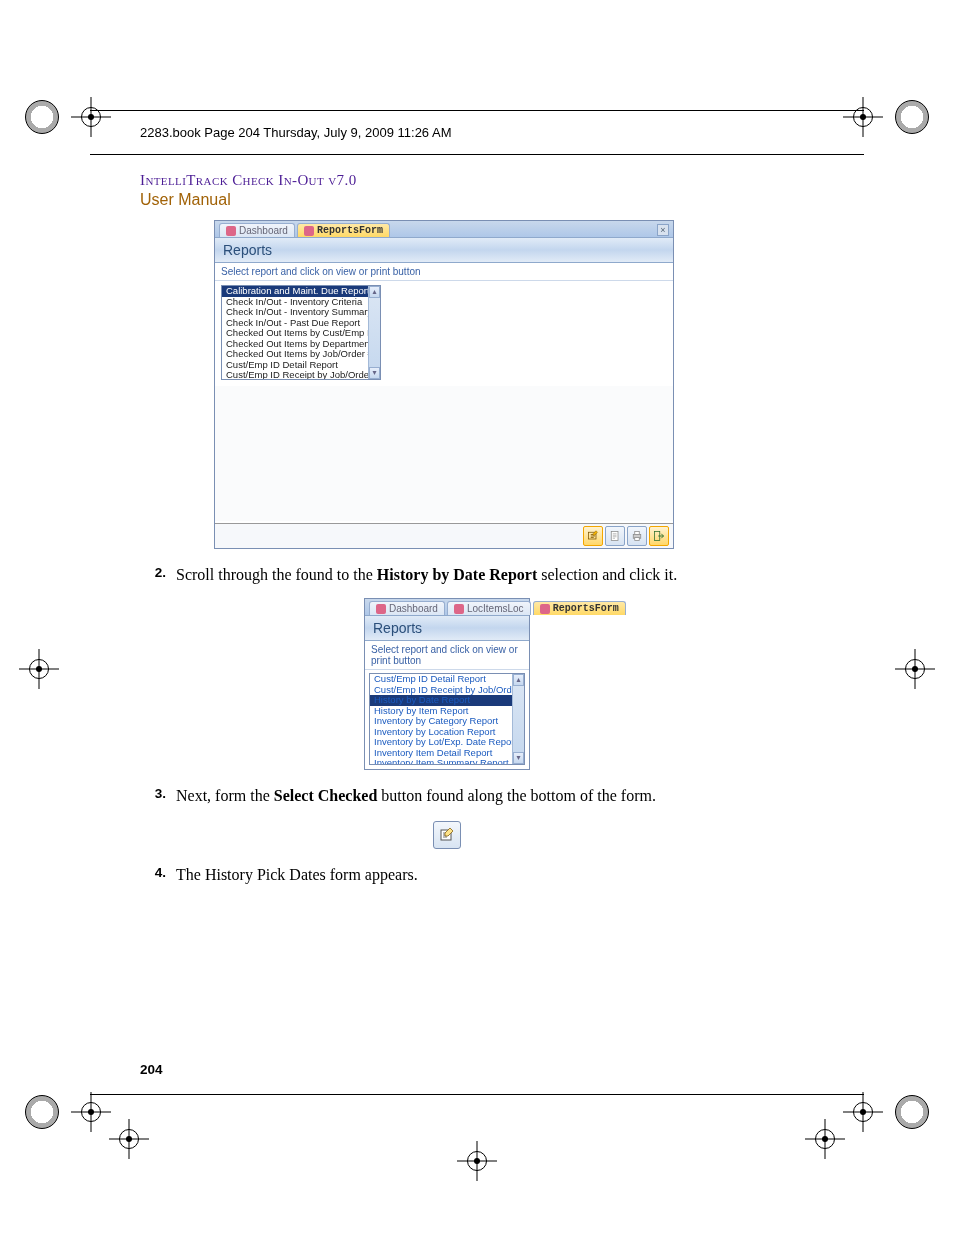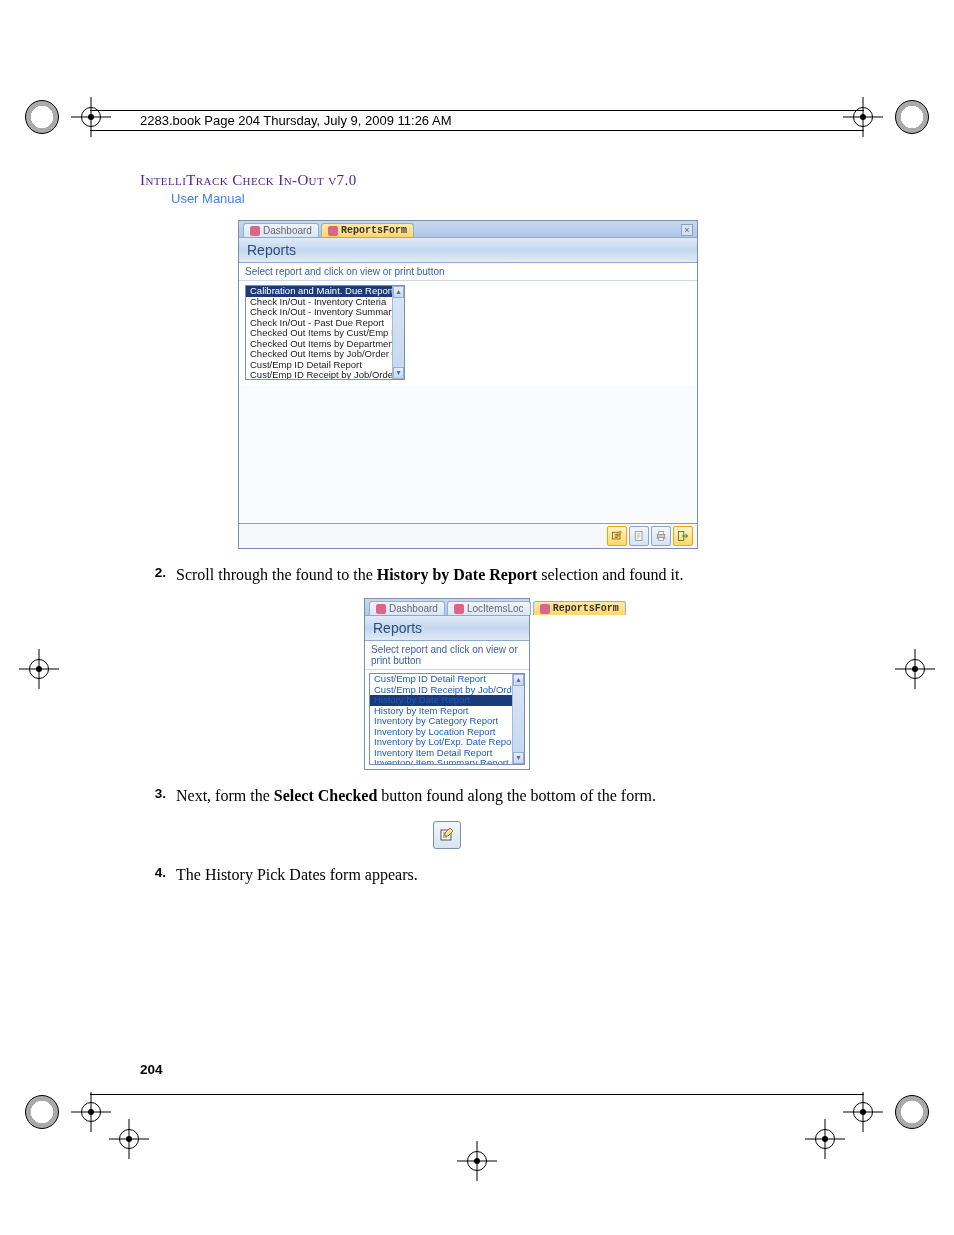"2283.book Page 204 Thursday, July" .book-header { padding: 2px 50px -> 14px 50px }
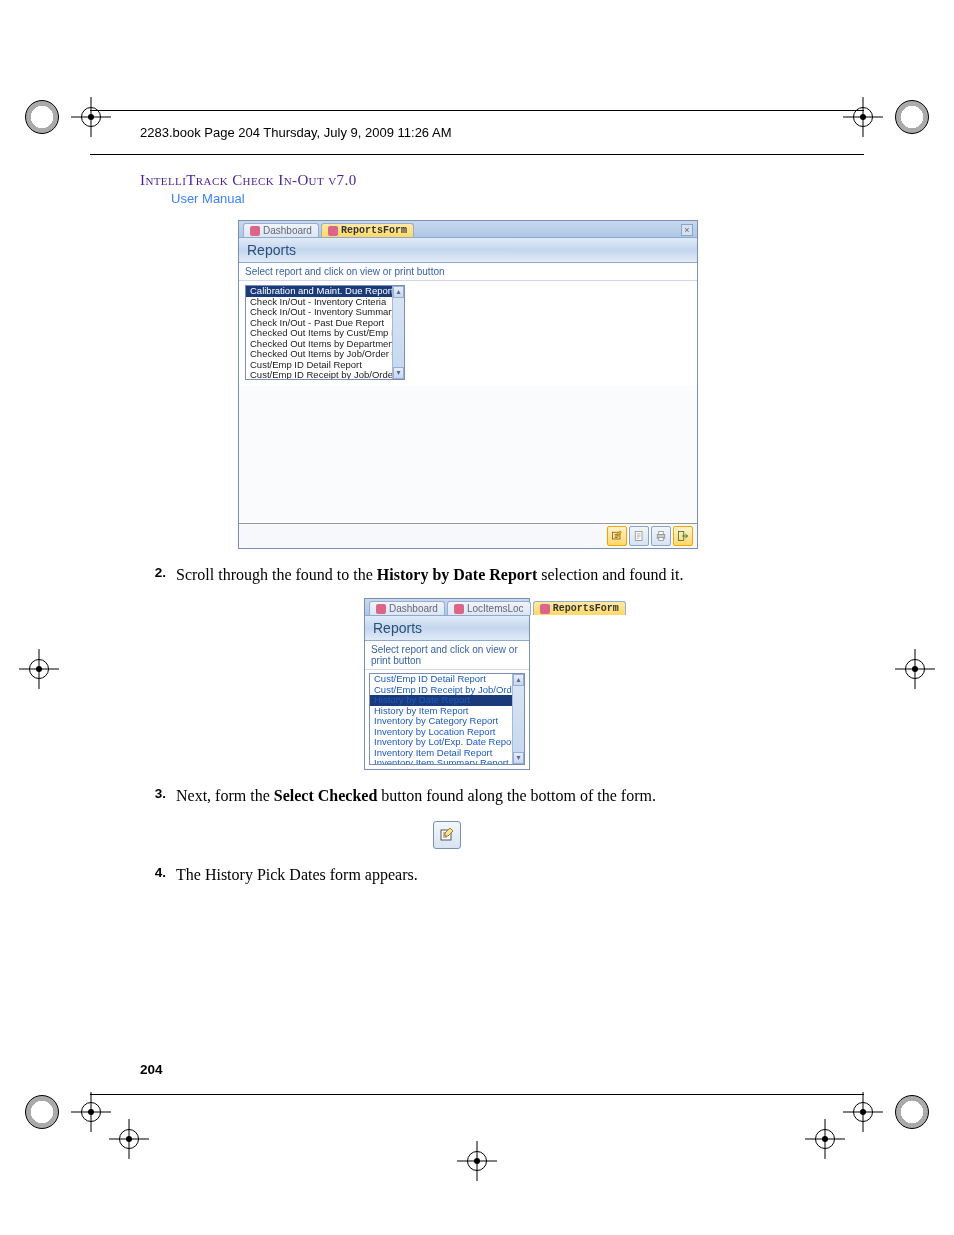"User Manual" .header-sub { color: #3b82f6 -> #a16207; font-size: 13px -> 16px; margin-left: 31px -> none }
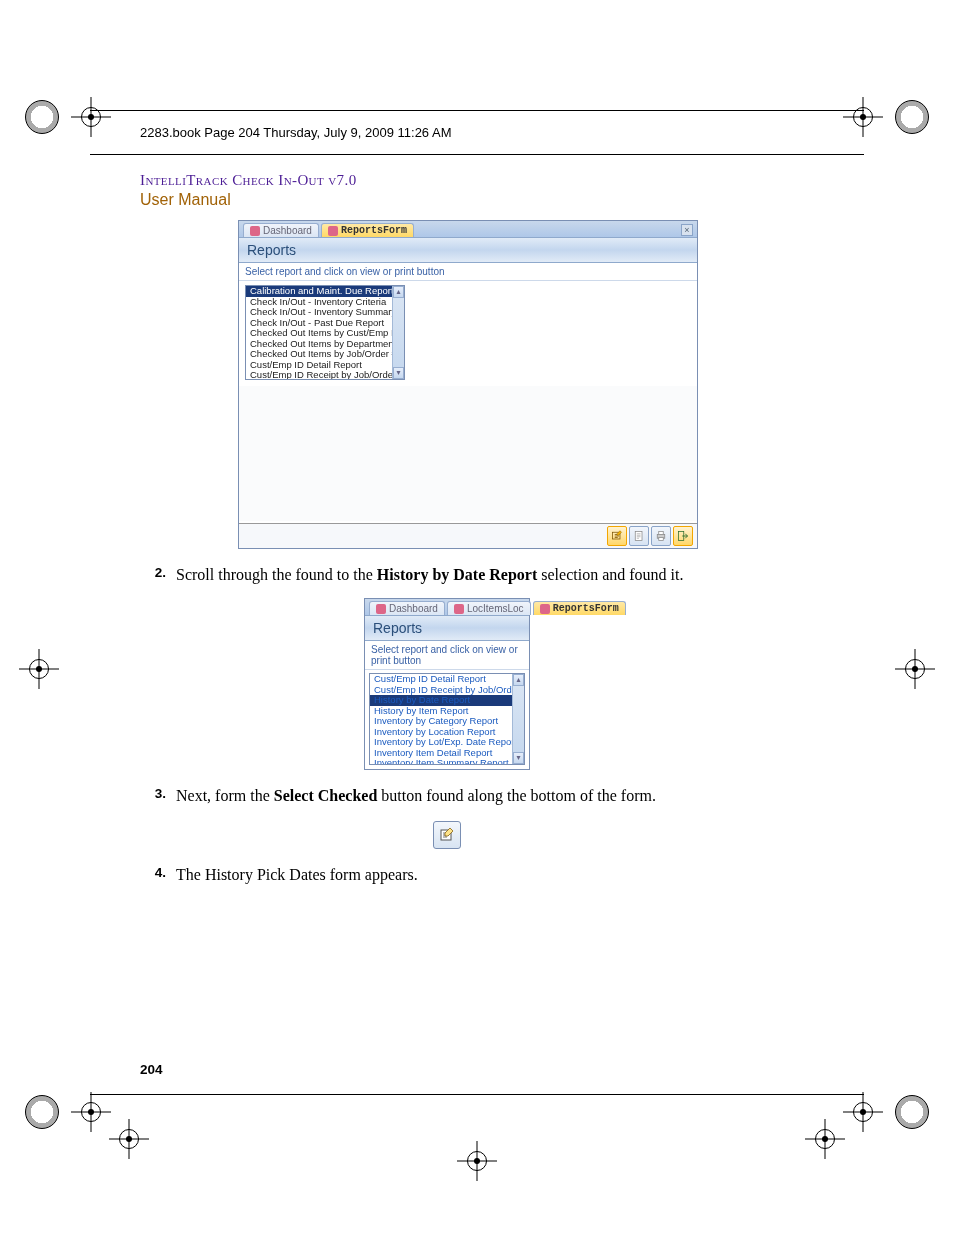"Dashboard" .ui-window { margin-left: 98px -> 74px }
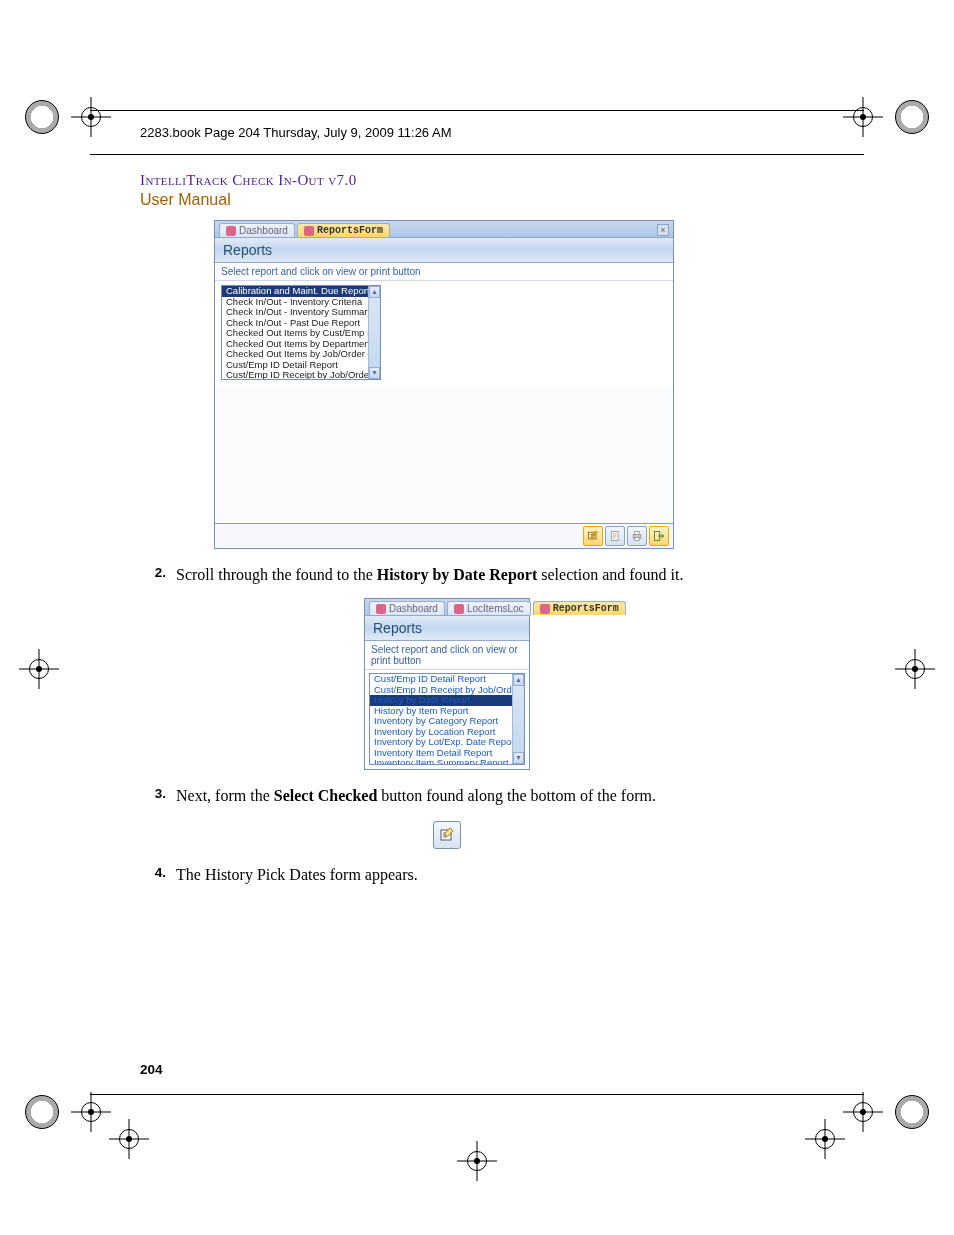"selection and found it." span { text: found -> click }
